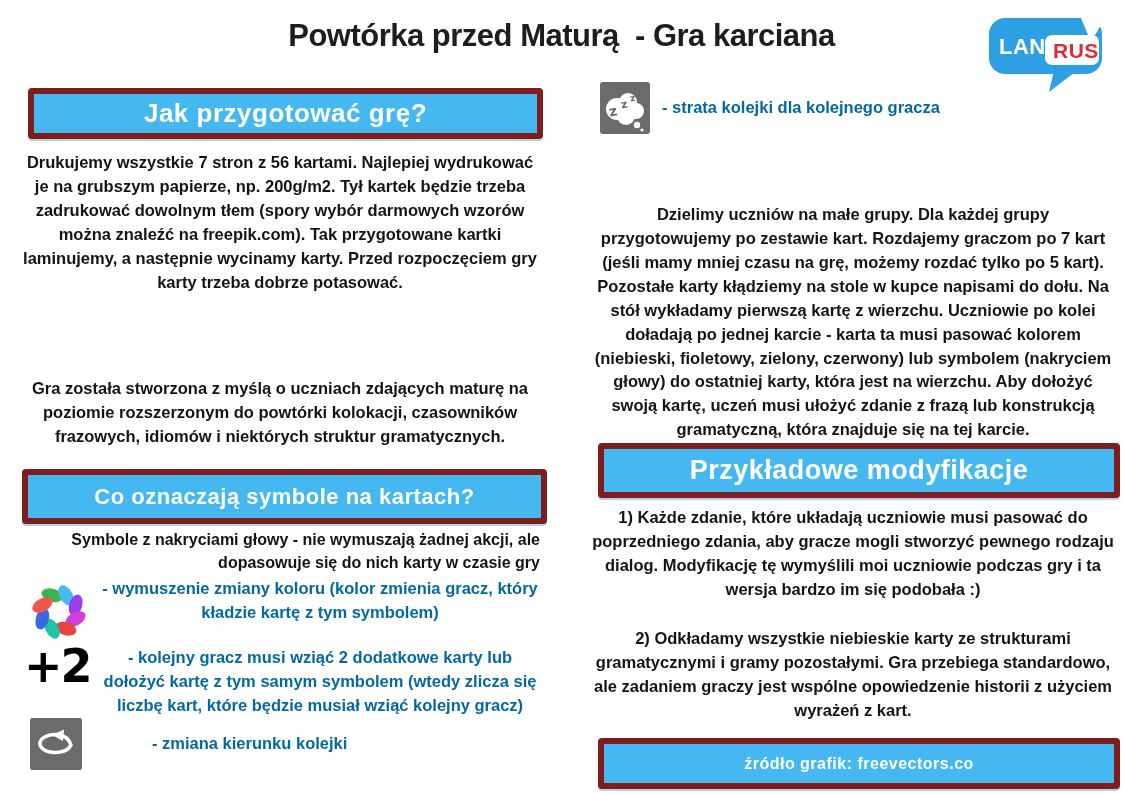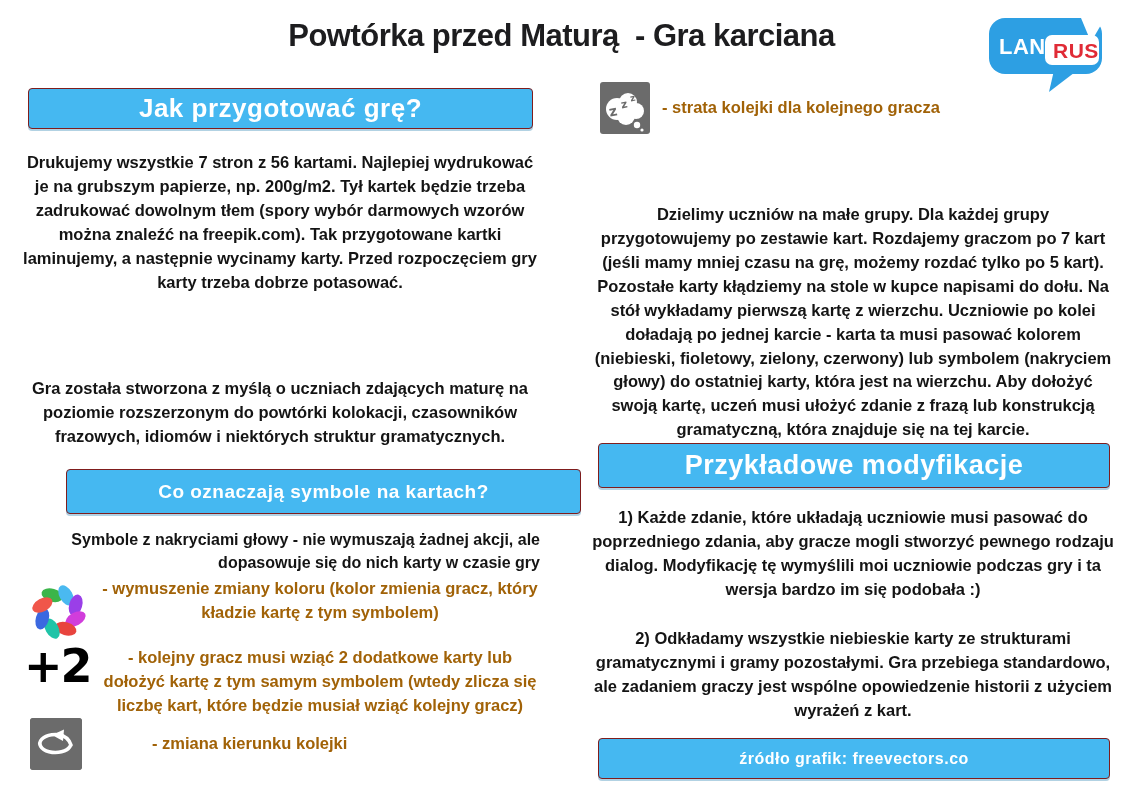"Jak przygotować grę?" .bar { border: 1px solid #7f1d1d -> 6px solid #7f1d1d }
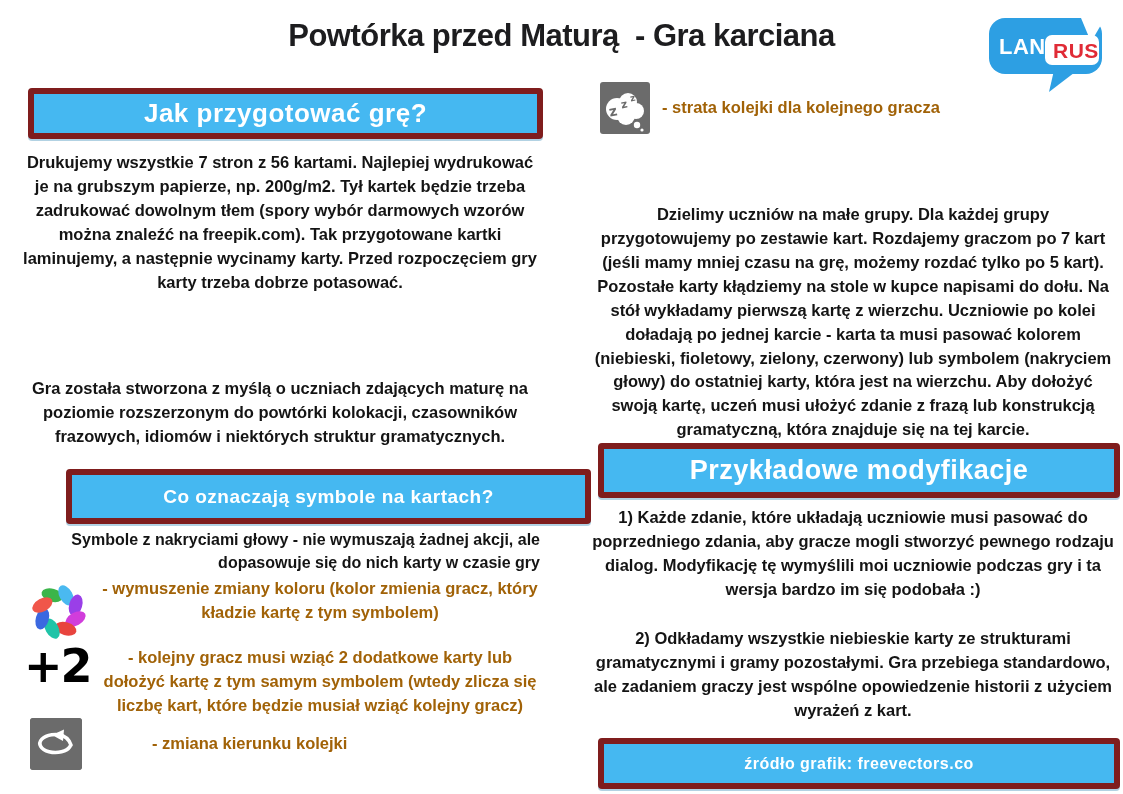"- strata kolejki dla kolejnego" .symrow .sym-text { color: #a16207 -> #0369a1 }
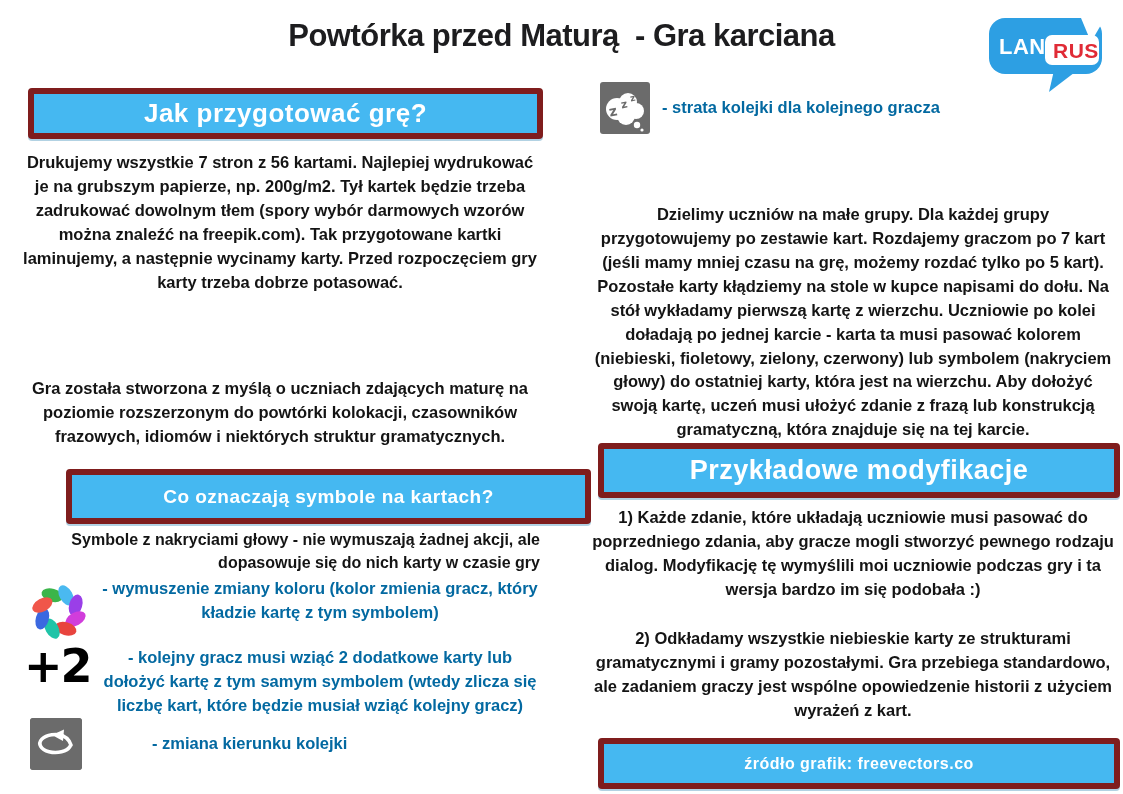"Co oznaczają symbole na kartach?" div.bar { font-size: 19px -> 22px; margin-left: 44px -> none }
